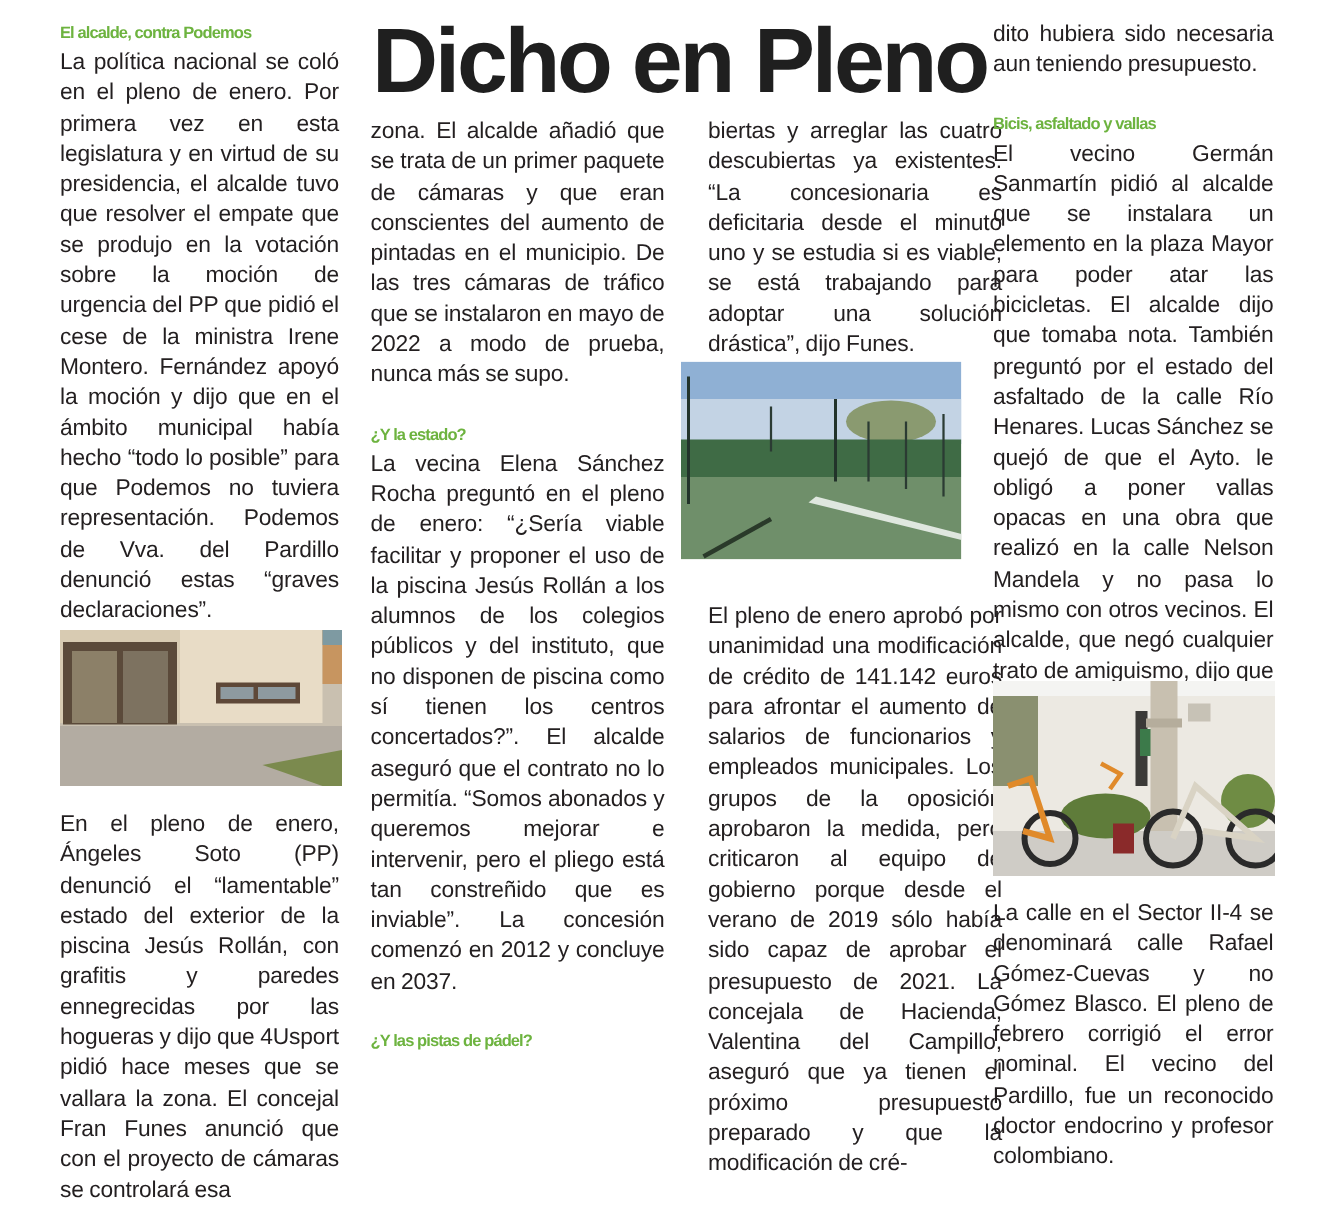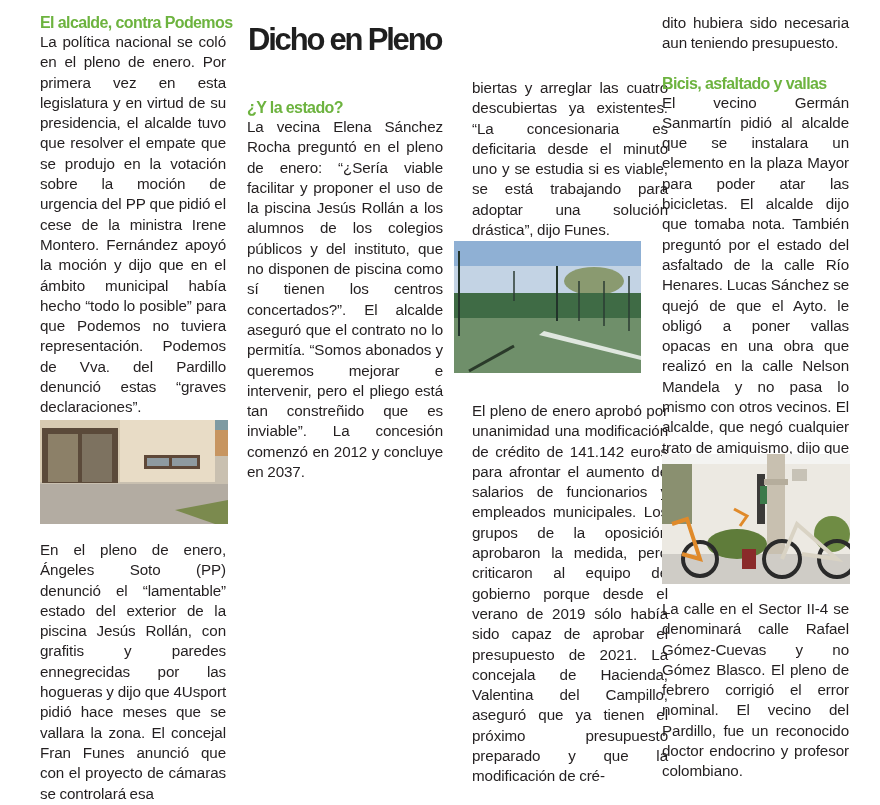"El alcalde, contra Podemos" .heading { font-size: 16px -> 11px }
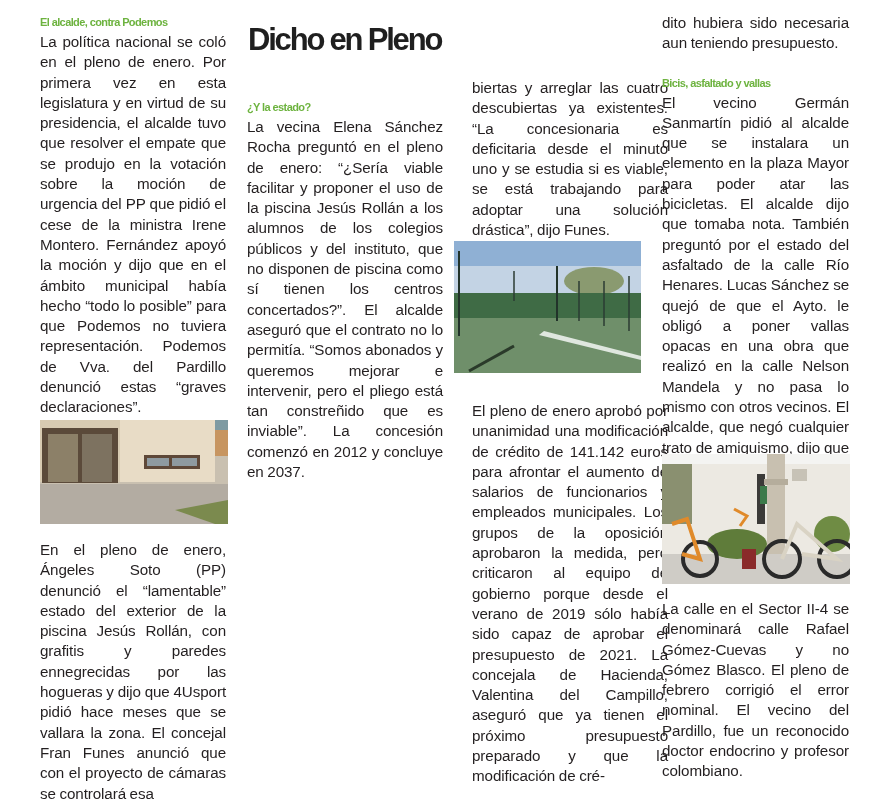"Dicho en Pleno" .title { font-size: 31px -> 61px }
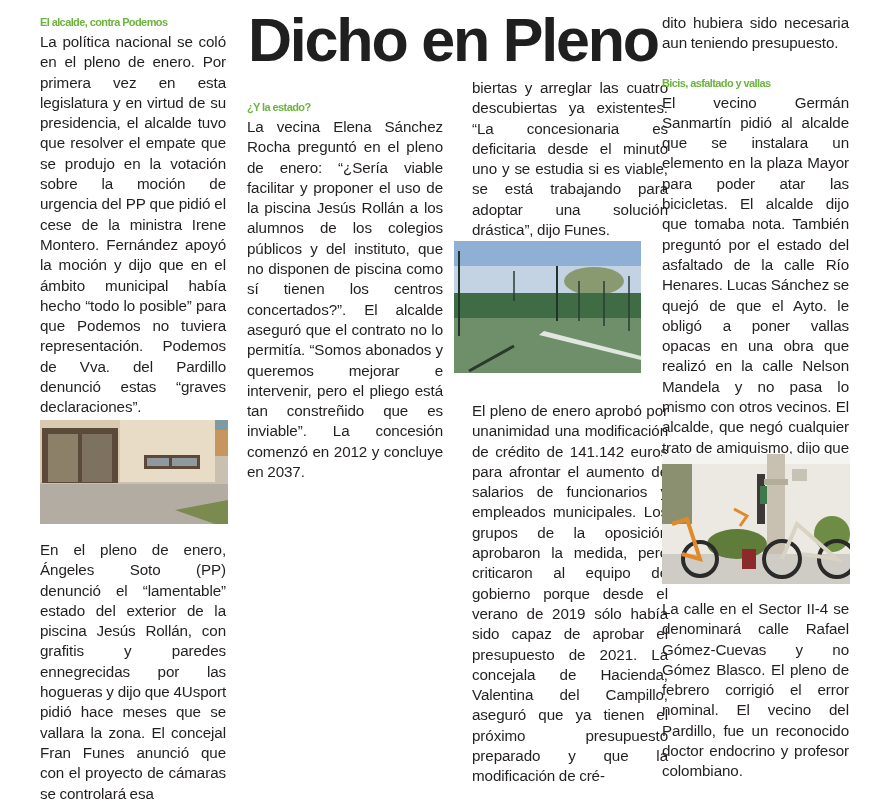"zona. El alcalde añadió que" p.body { html: none -> <p>zona. El alcalde añadió que se trata de un primer paquete de cámaras y que eran conscientes del aumento de pintadas en el municipio. De las tres cámaras de tráfico que se instalaron en mayo de 2022 a modo de prueba, nunca más se supo.</p> }
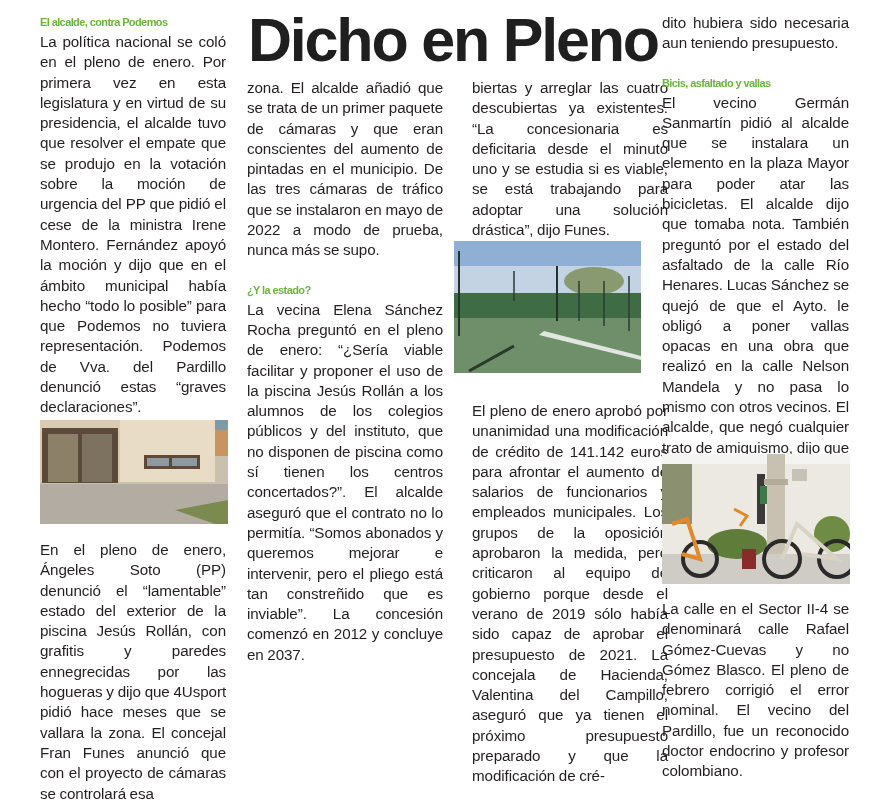"¿Y las pistas de pádel?" h2.heading { html: none -> <h2>¿Y las pistas de pádel?</h2> }
